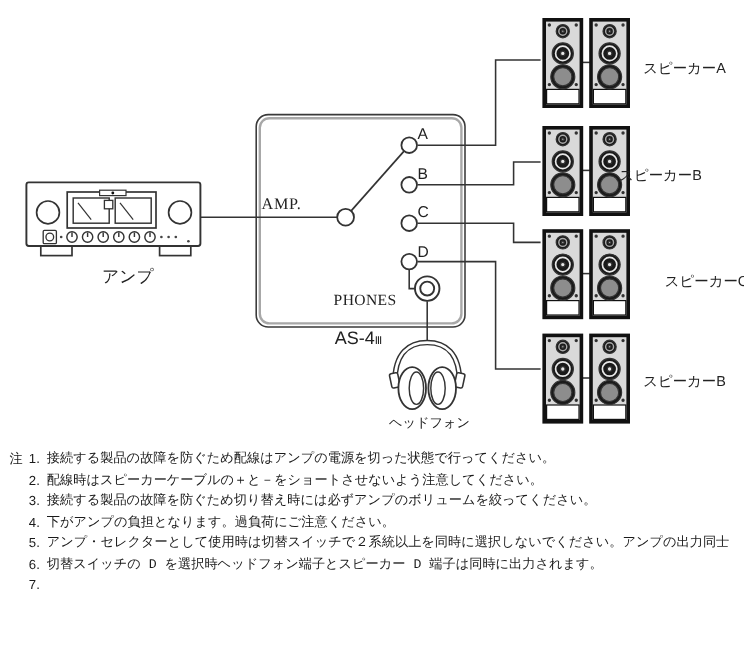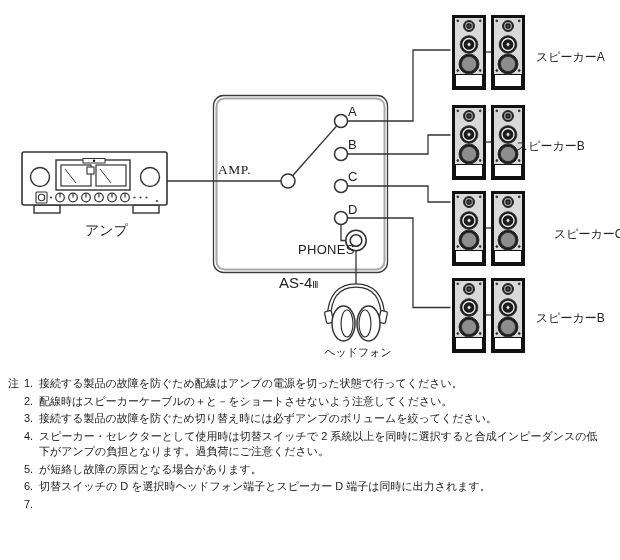"PHONES" .lbl-phones { font-family: none -> Liberation Serif, serif; left: 298px -> 278px }
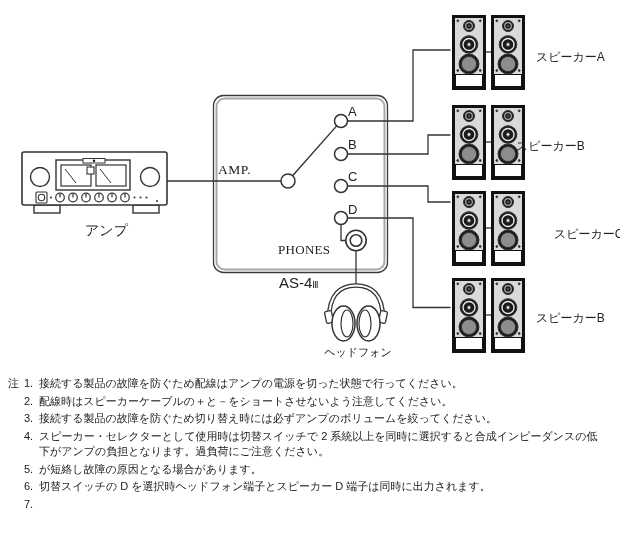"接続する製品の故障を防ぐため配線はアンプの電源を切った状態で行ってください。" .note .t { font-family: none -> Liberation Mono, monospace }
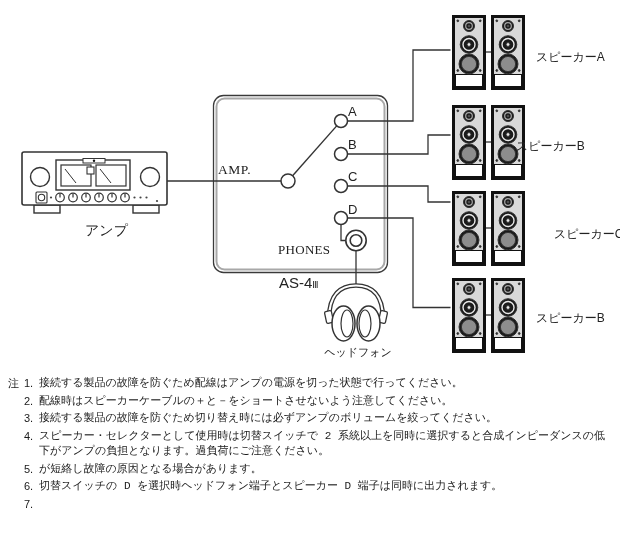"スピーカー・セレクターとして使用時は切替スイッチで 2" div { html: <div>スピーカー・セレクターとして使用時は切替スイッチで 2 系統以上を同時に選択すると合成インピーダンスの低</div> -> none }
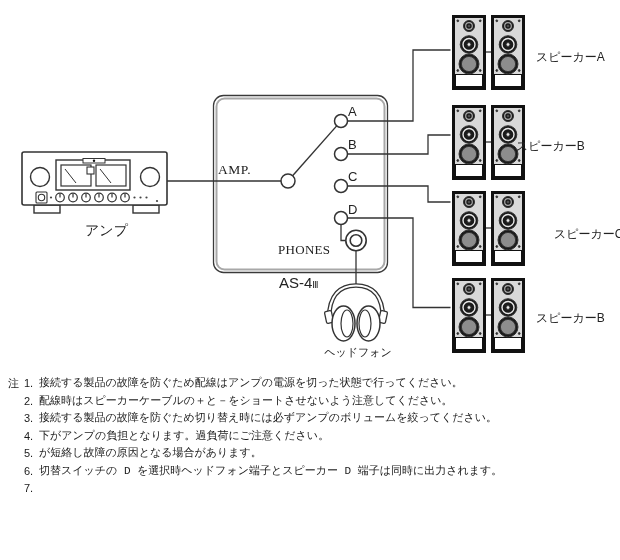"アンプ・セレクターとして使用時は切替スイッチで２系統以上を同時に選択しないでくだ" div { html: none -> <div>アンプ・セレクターとして使用時は切替スイッチで２系統以上を同時に選択しないでください。アンプの出力同士</div> }
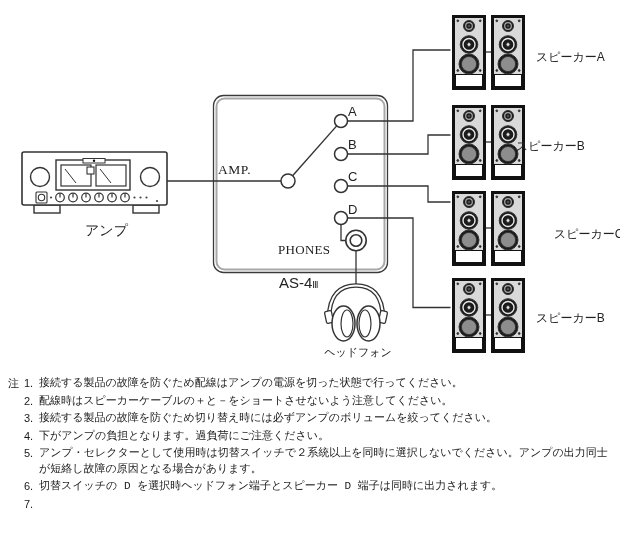"が短絡し故障の原因となる場合があります。" div { html: <div>が短絡し故障の原因となる場合があります。</div> -> none }
